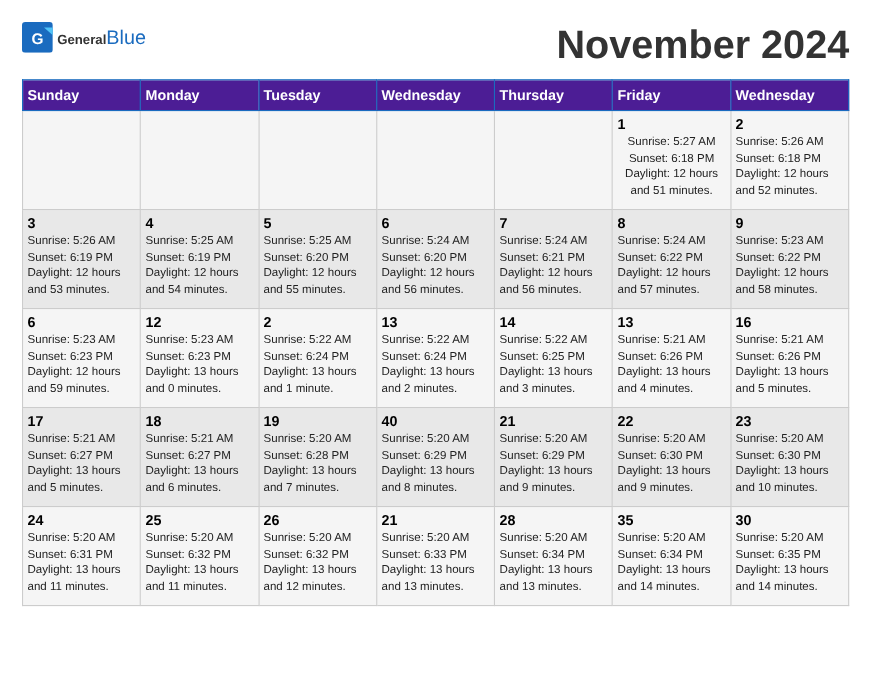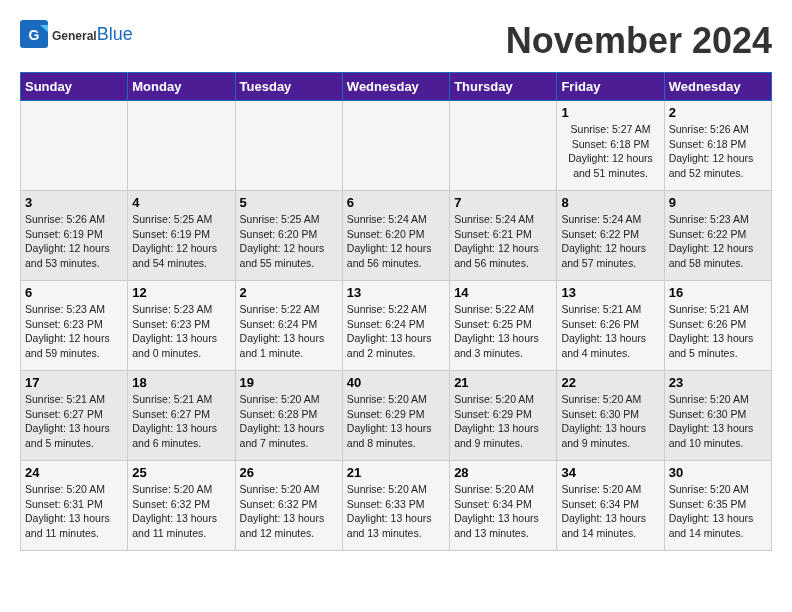"34" span.day-num { text: 34 -> 35 }
